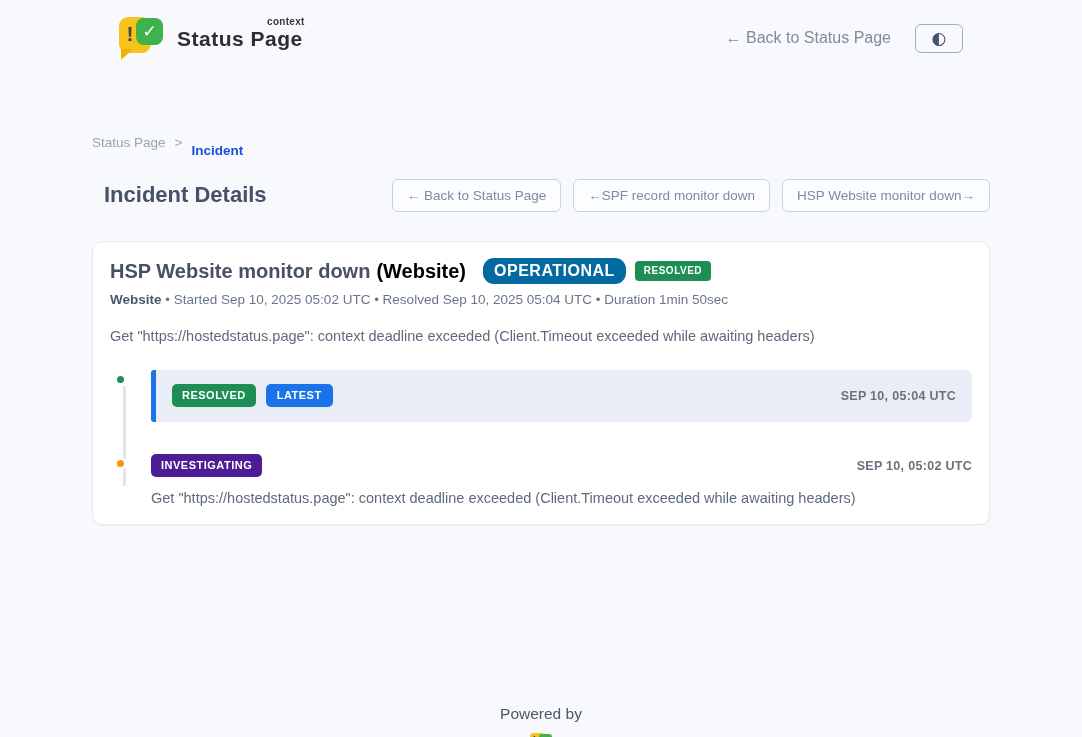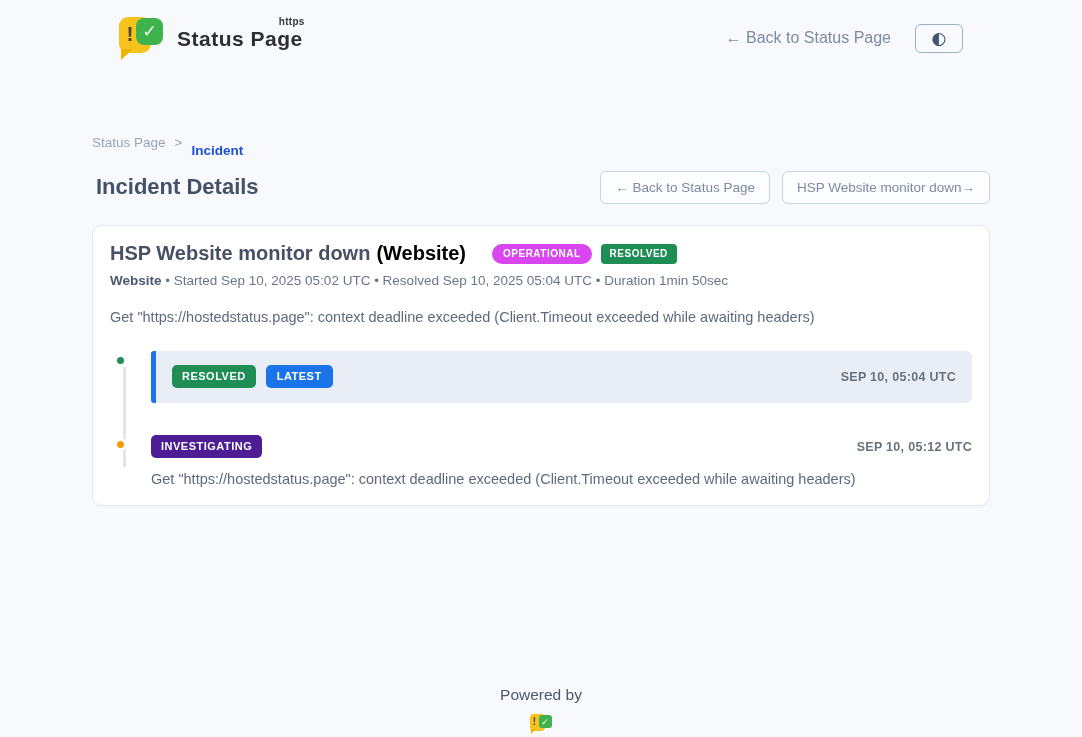"https" span.logo-hosted { text: https -> context }
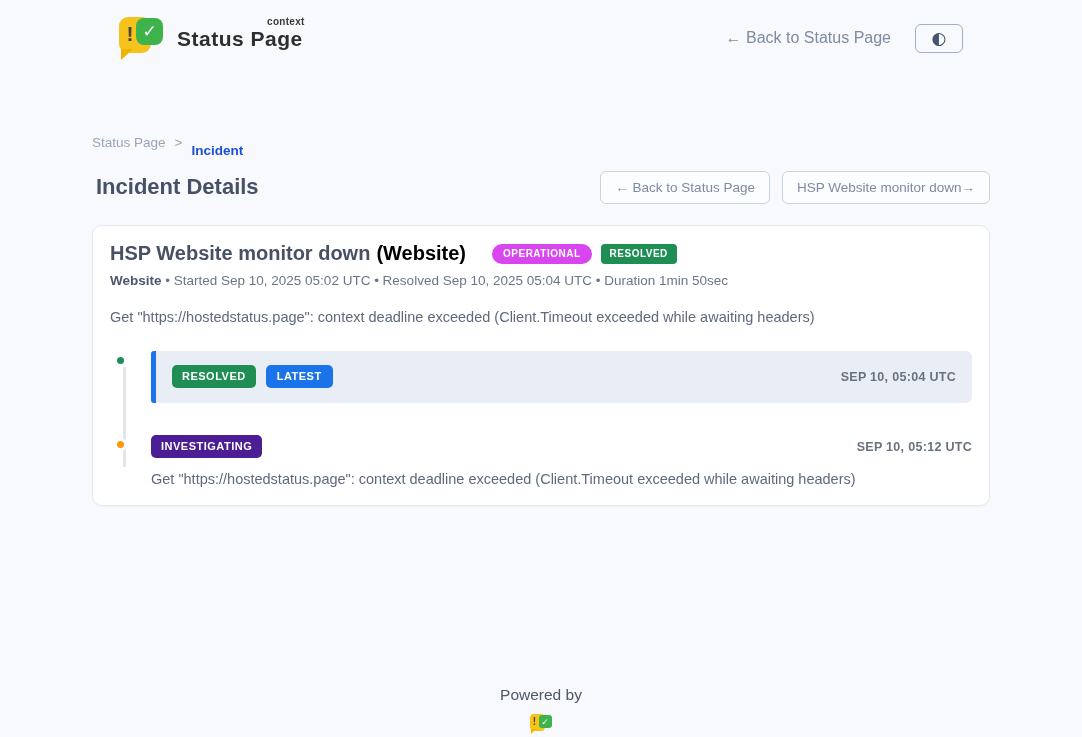"Incident Details" h1.page-title { margin: 4px -> 12px }
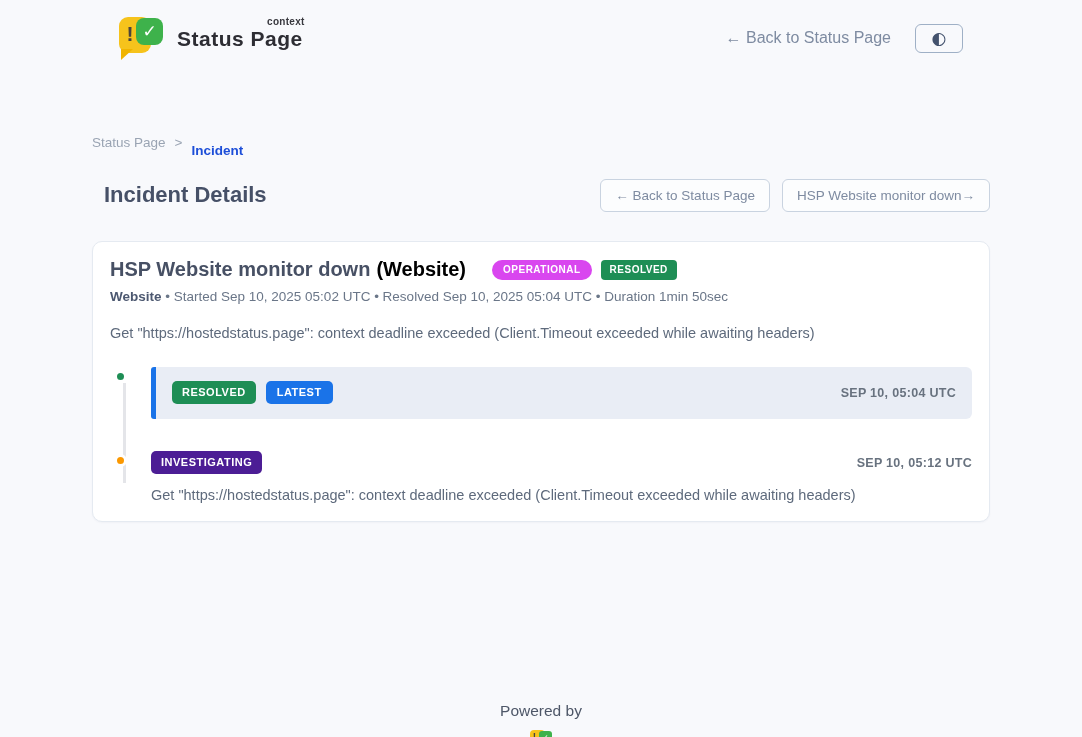"←SPF record monitor down" button.nav-btn { html: none -> <button>←SPF record monitor down</button> }
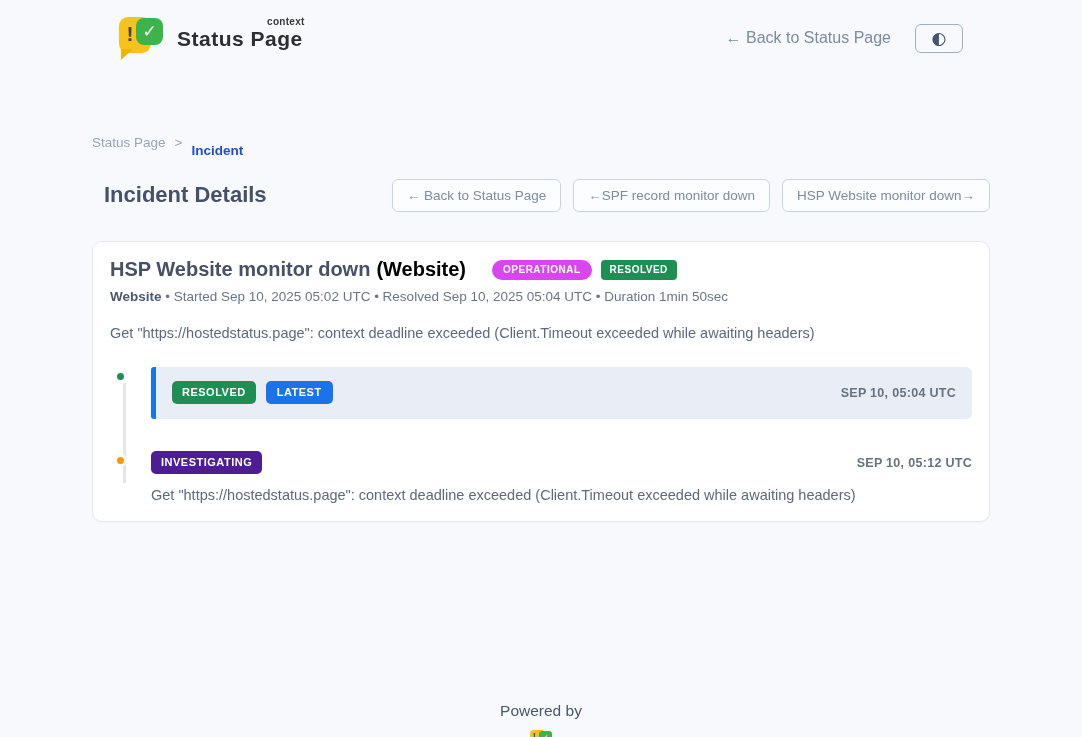"OPERATIONAL" .badge-operational { background: #d946ef -> #0369a1; font-size: 10px -> 16px; margin-left: 26px -> 17px }
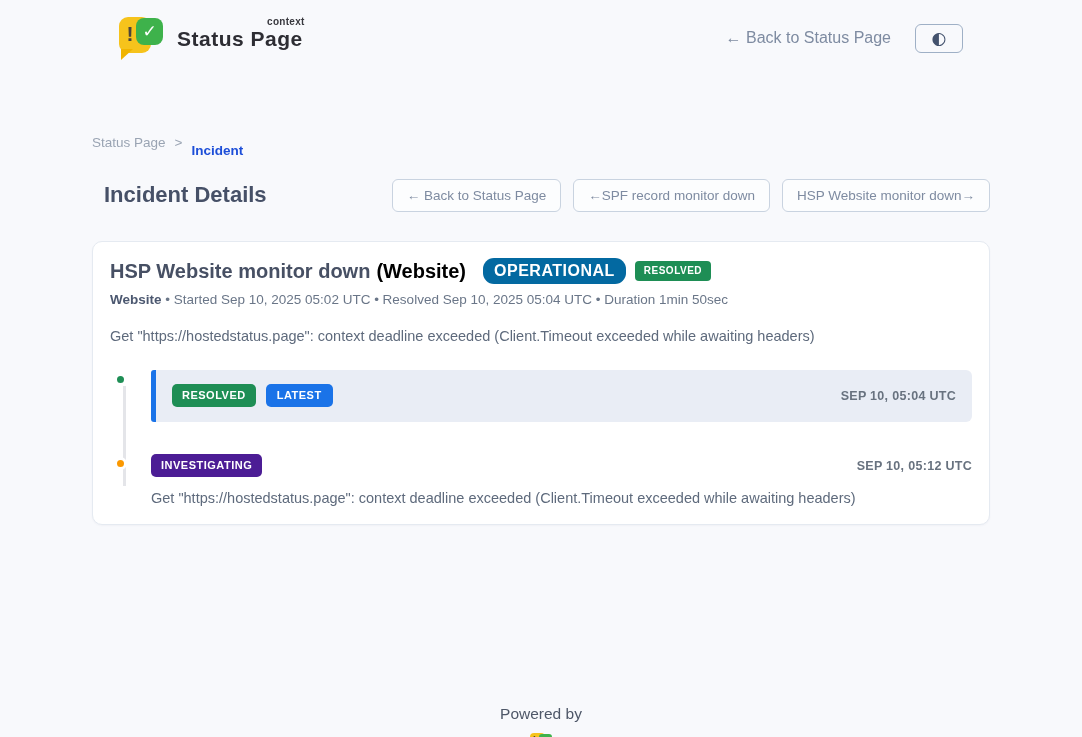"SEP 10, 05:12 UTC" span.t-time { text: 05:12 -> 05:02 }
